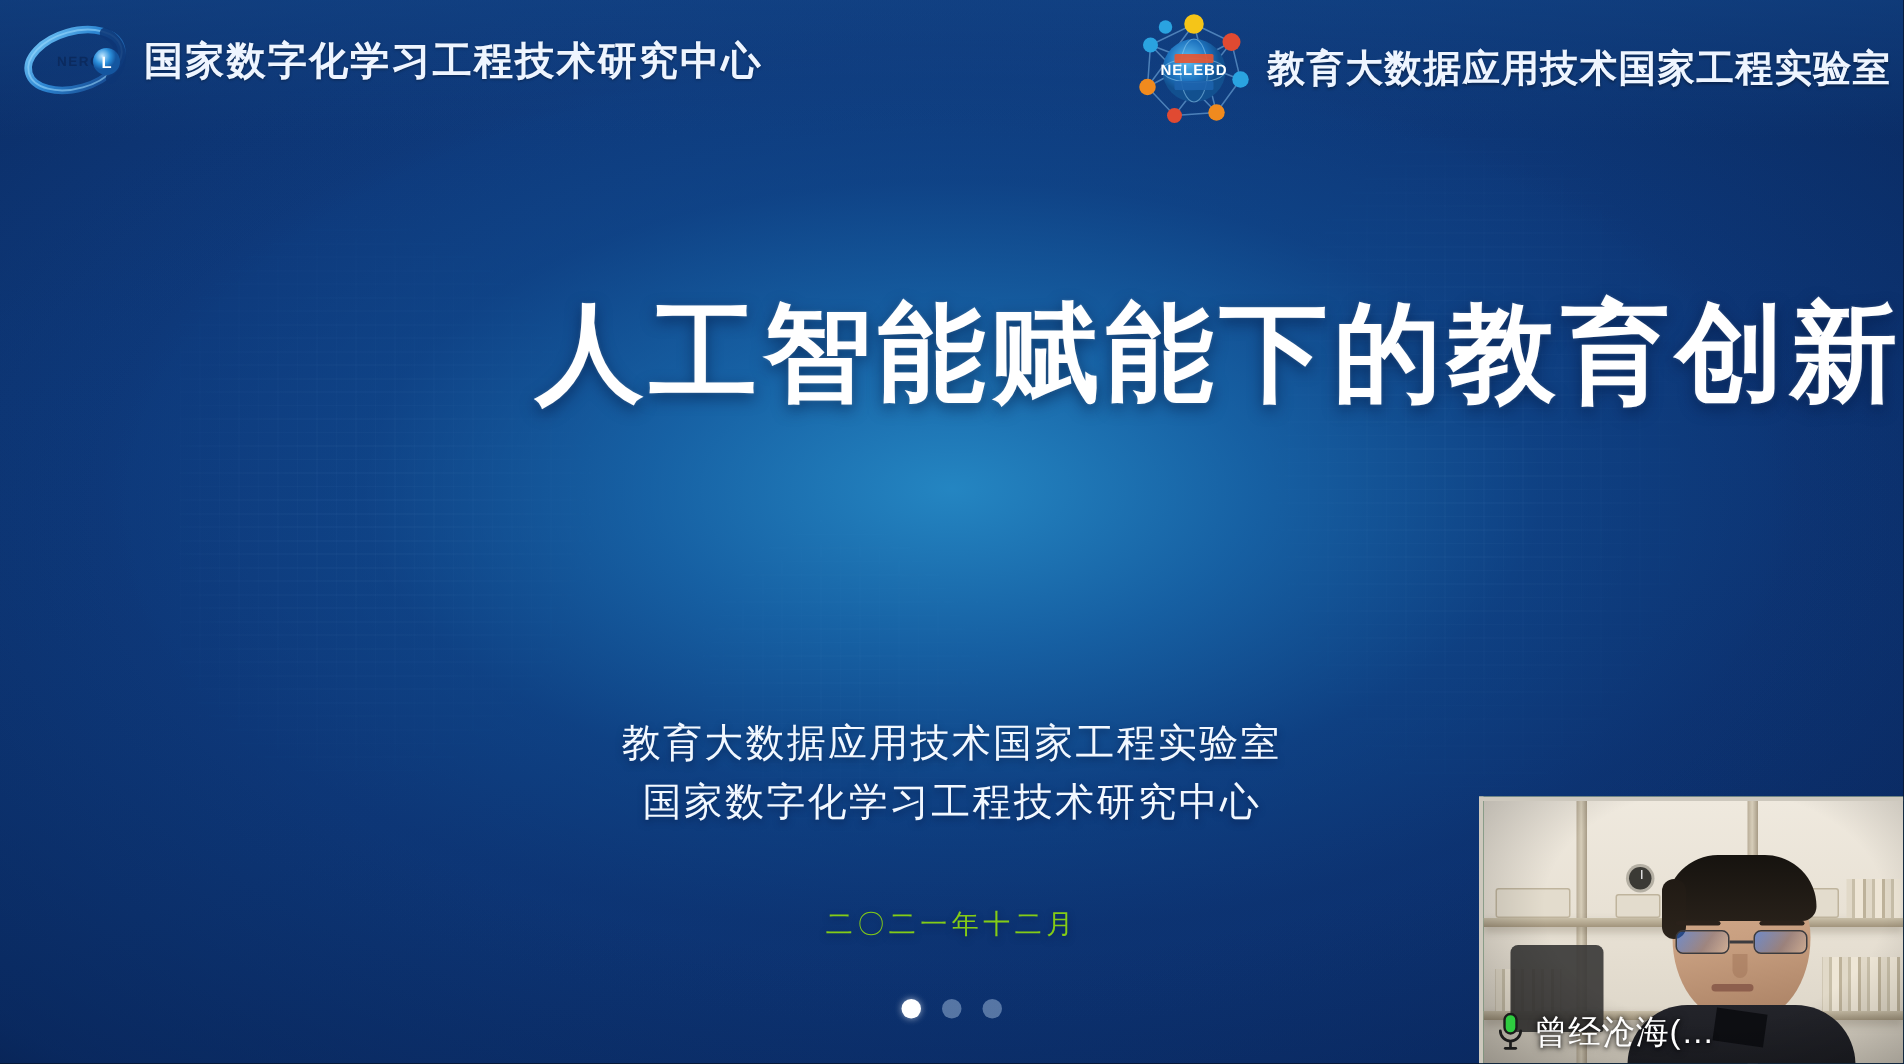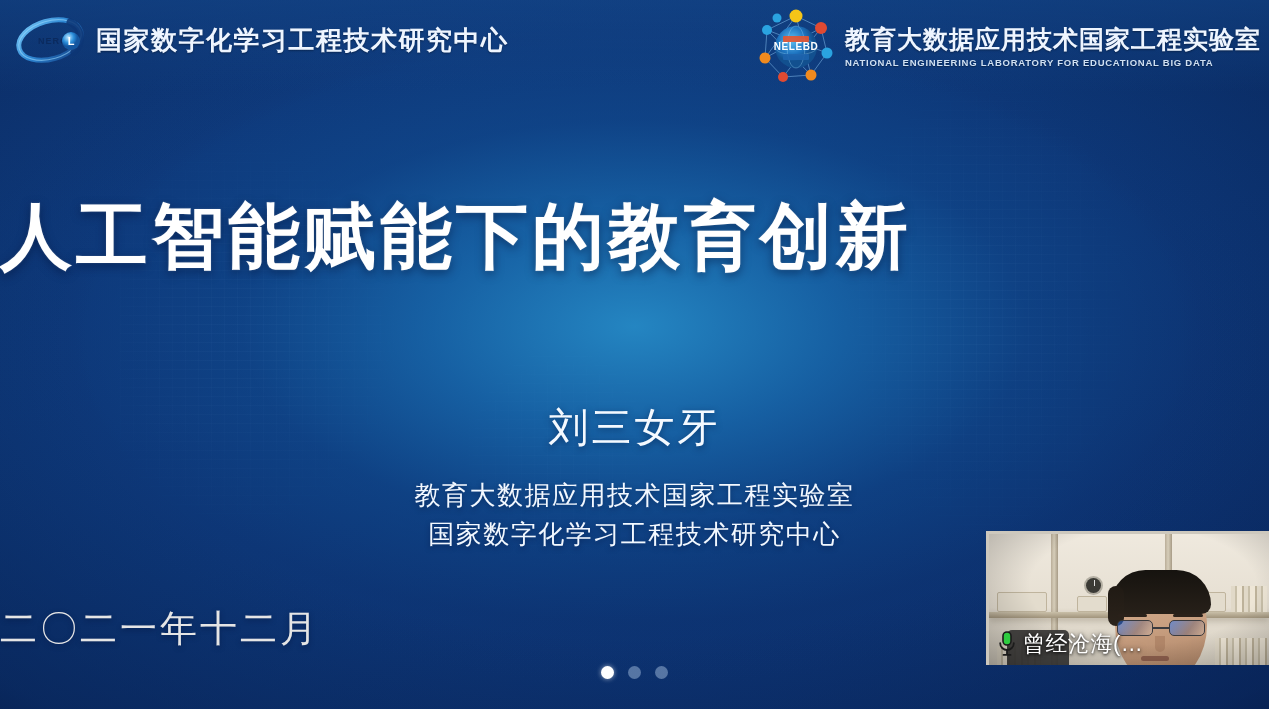"NATIONAL ENGINEERING LABORATORY FOR" div.logo-right-en { html: <div>NATIONAL ENGINEERING LABORATORY FOR EDUCATIONAL BIG DATA</div> -> none }
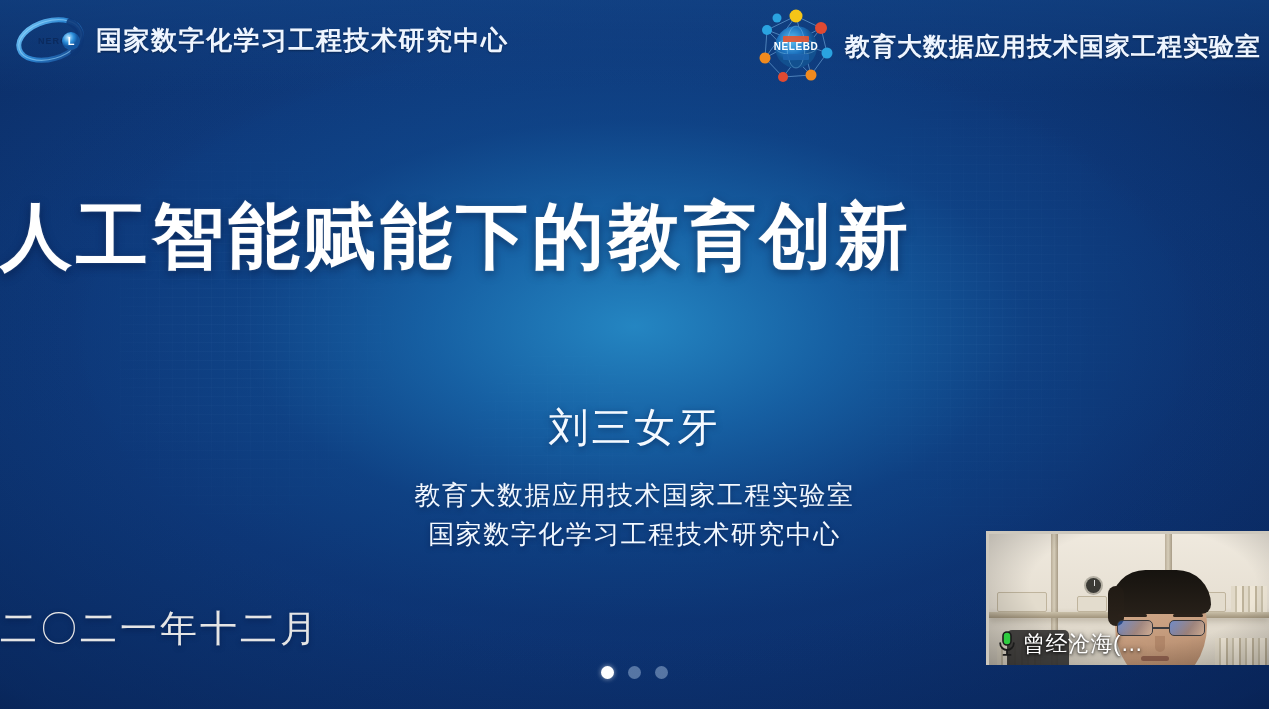"人工智能赋能下的教育创新" .title { right: 13px -> 0; text-align: left -> right }
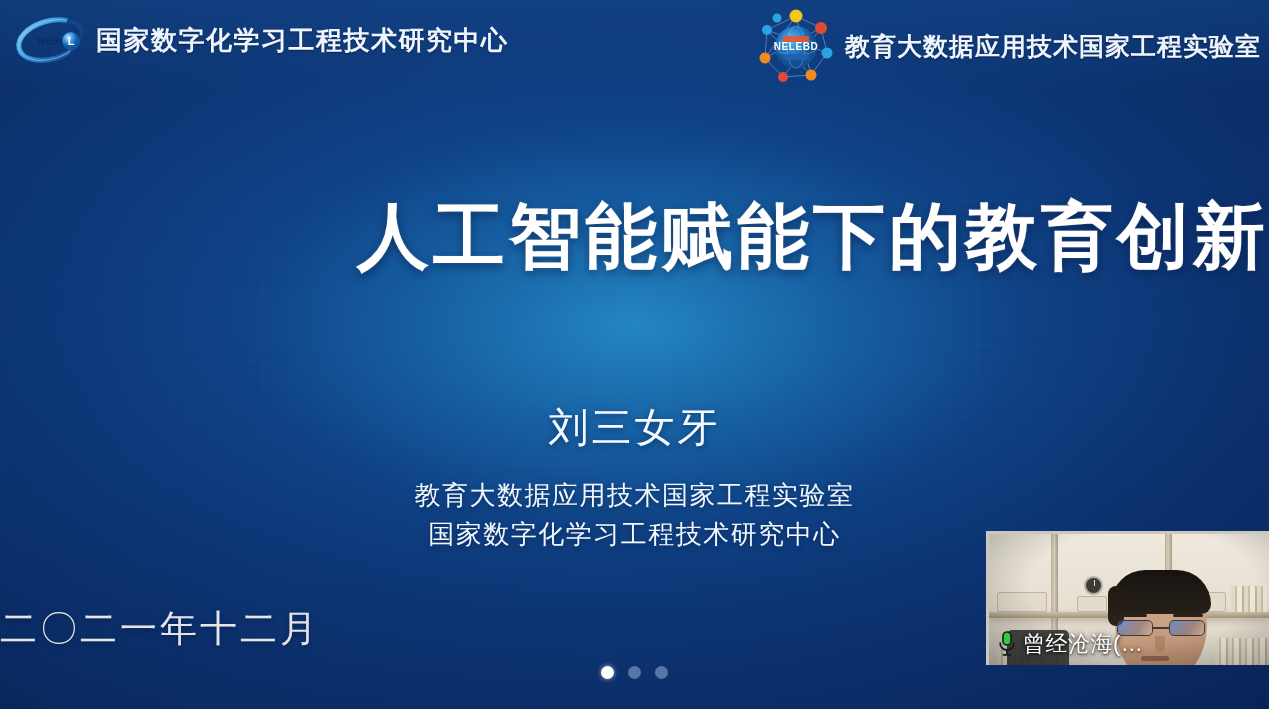"刘三女牙" div.author { html: <div>刘三女牙</div> -> none }
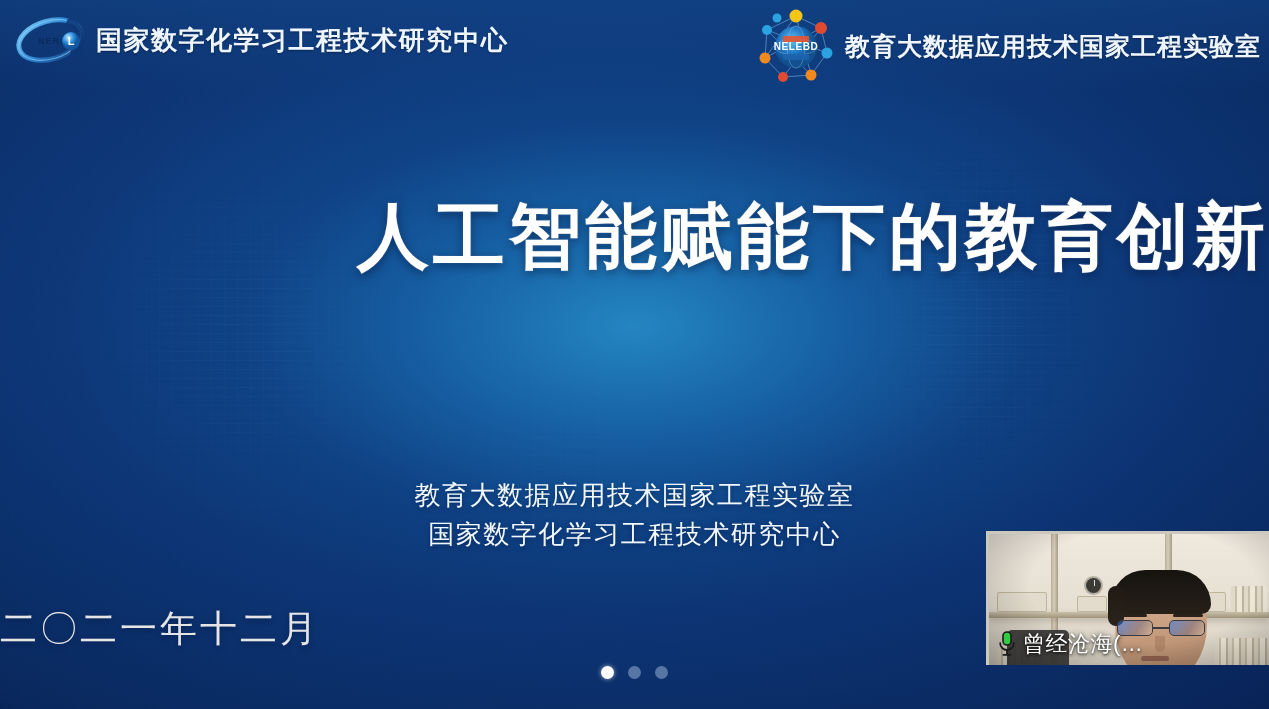"二〇二一年十二月" .date { color: #e5e5e5 -> #84cc16; font-size: 37px -> 18px; text-align: left -> center }
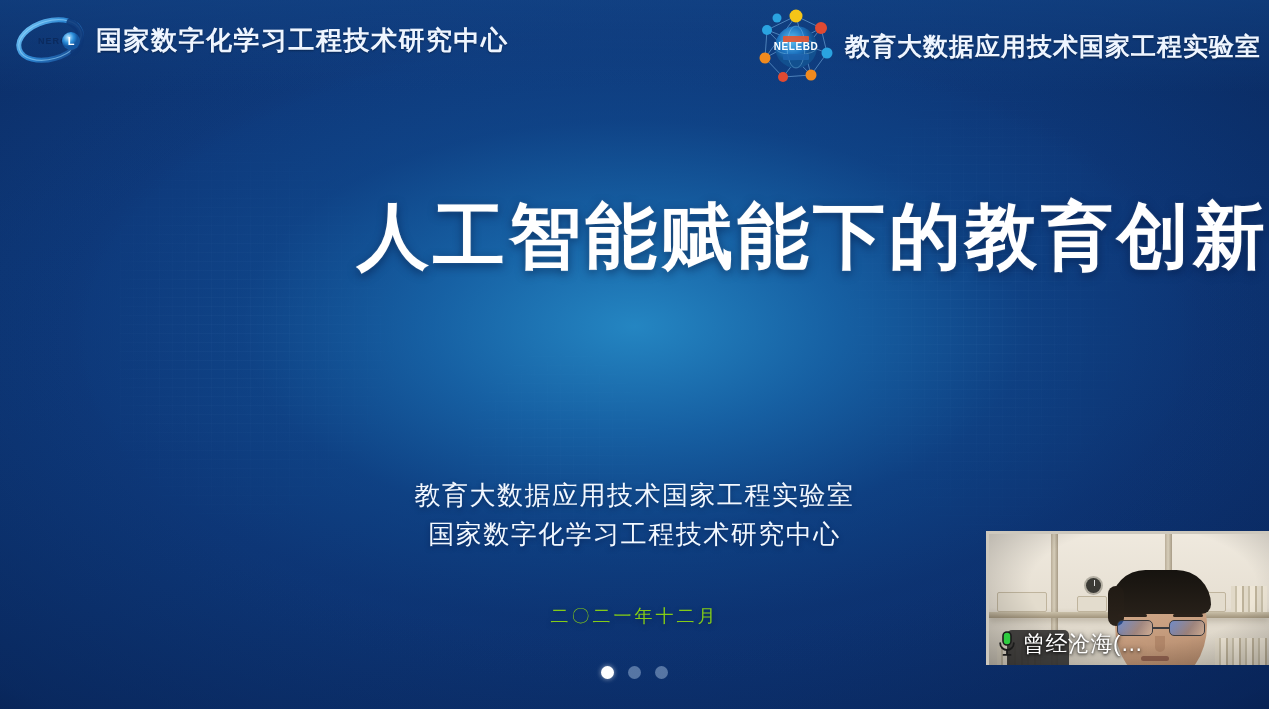"曾经沧海(…" .video-tile { height: 134px -> 178px }
